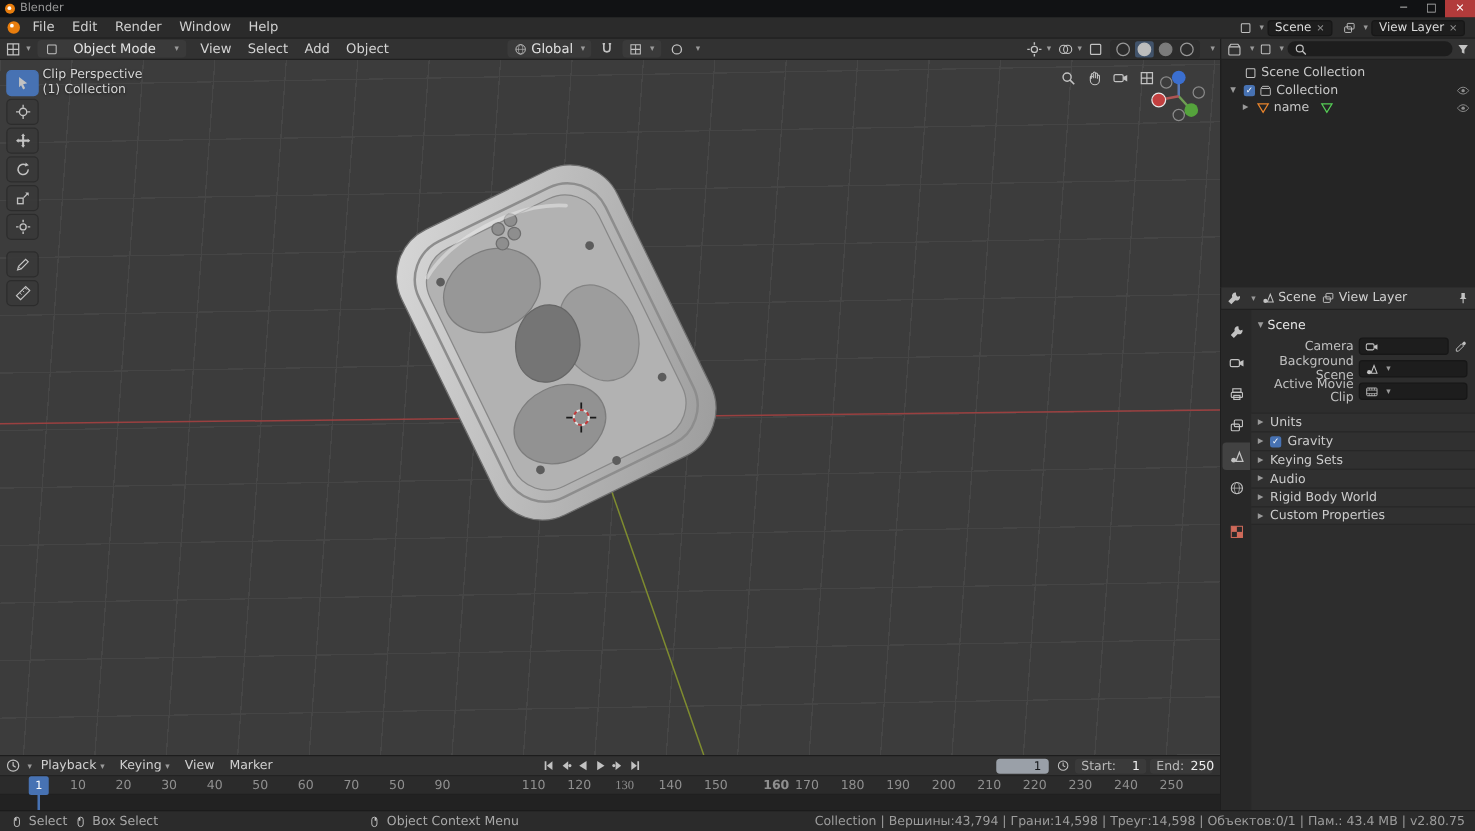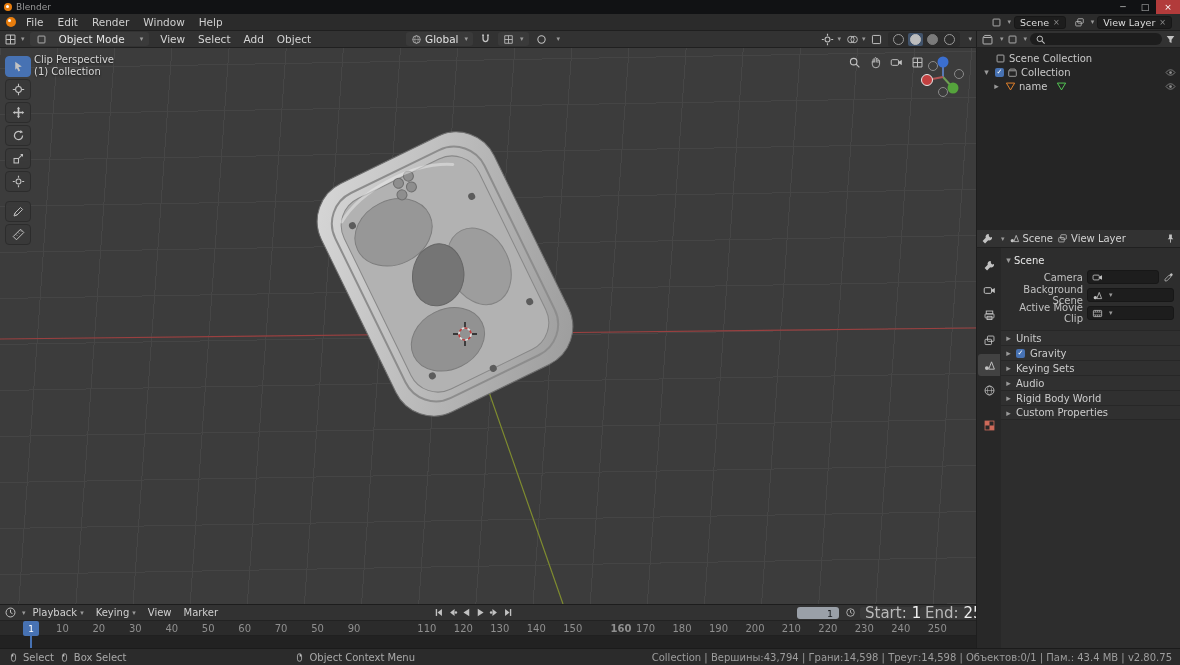"Start:" .tl-range { font-size: 15px -> 10px }
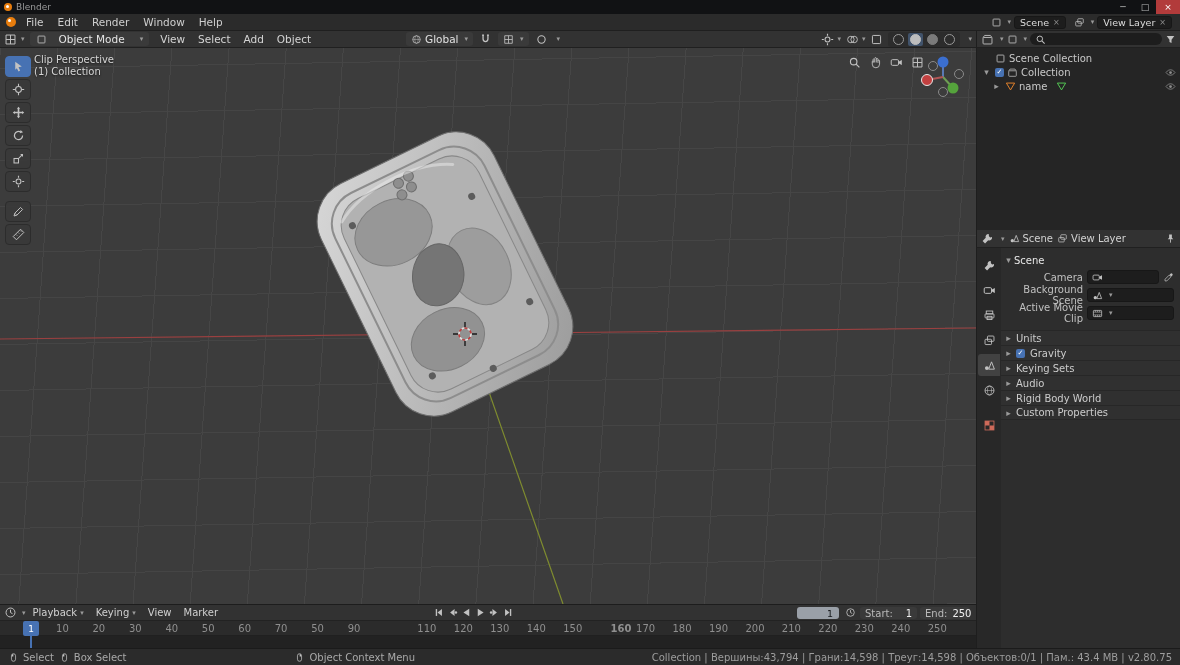"130" span.tick { font-family: none -> Liberation Serif, serif }
